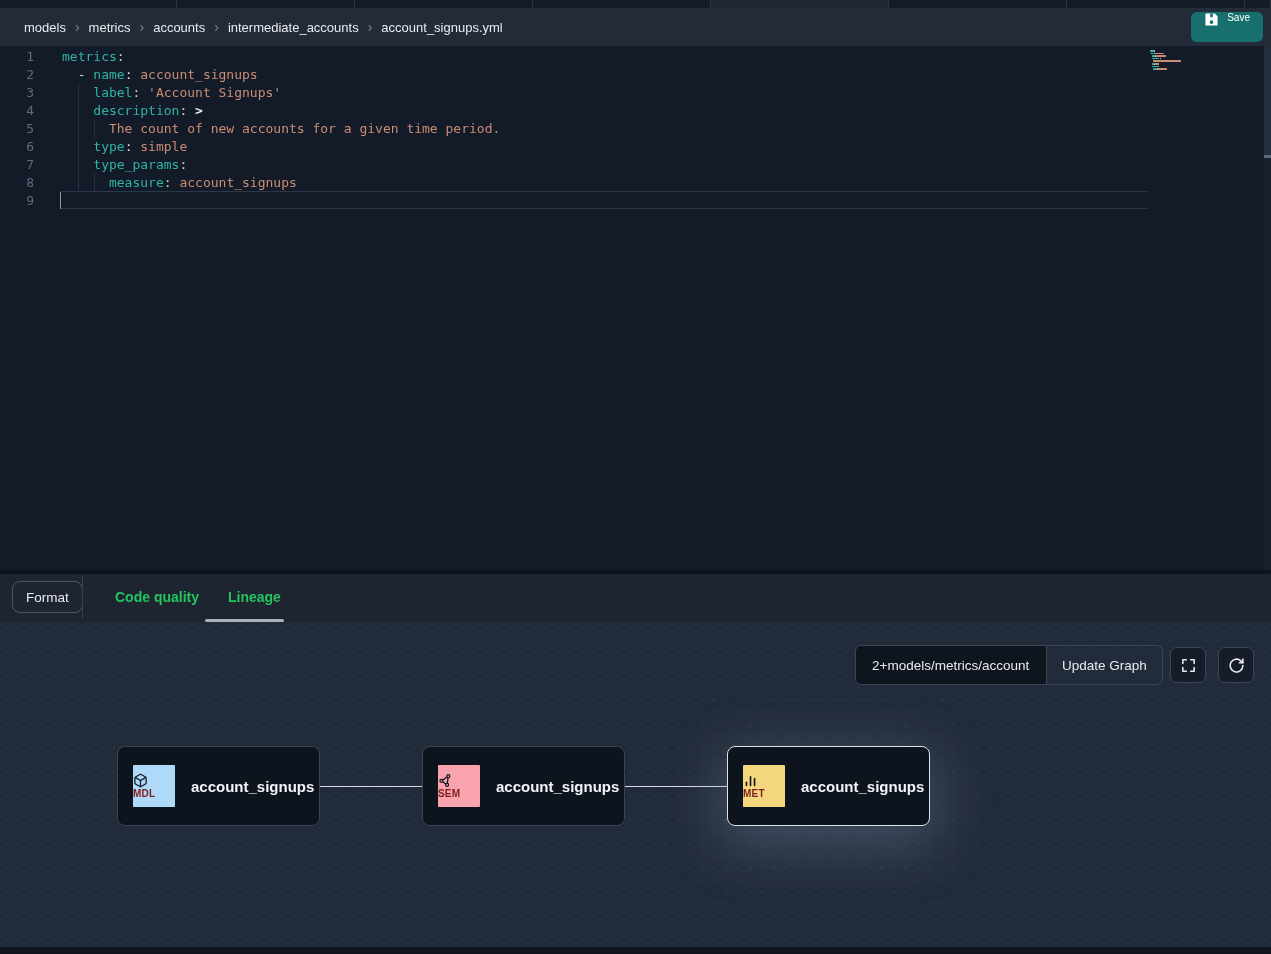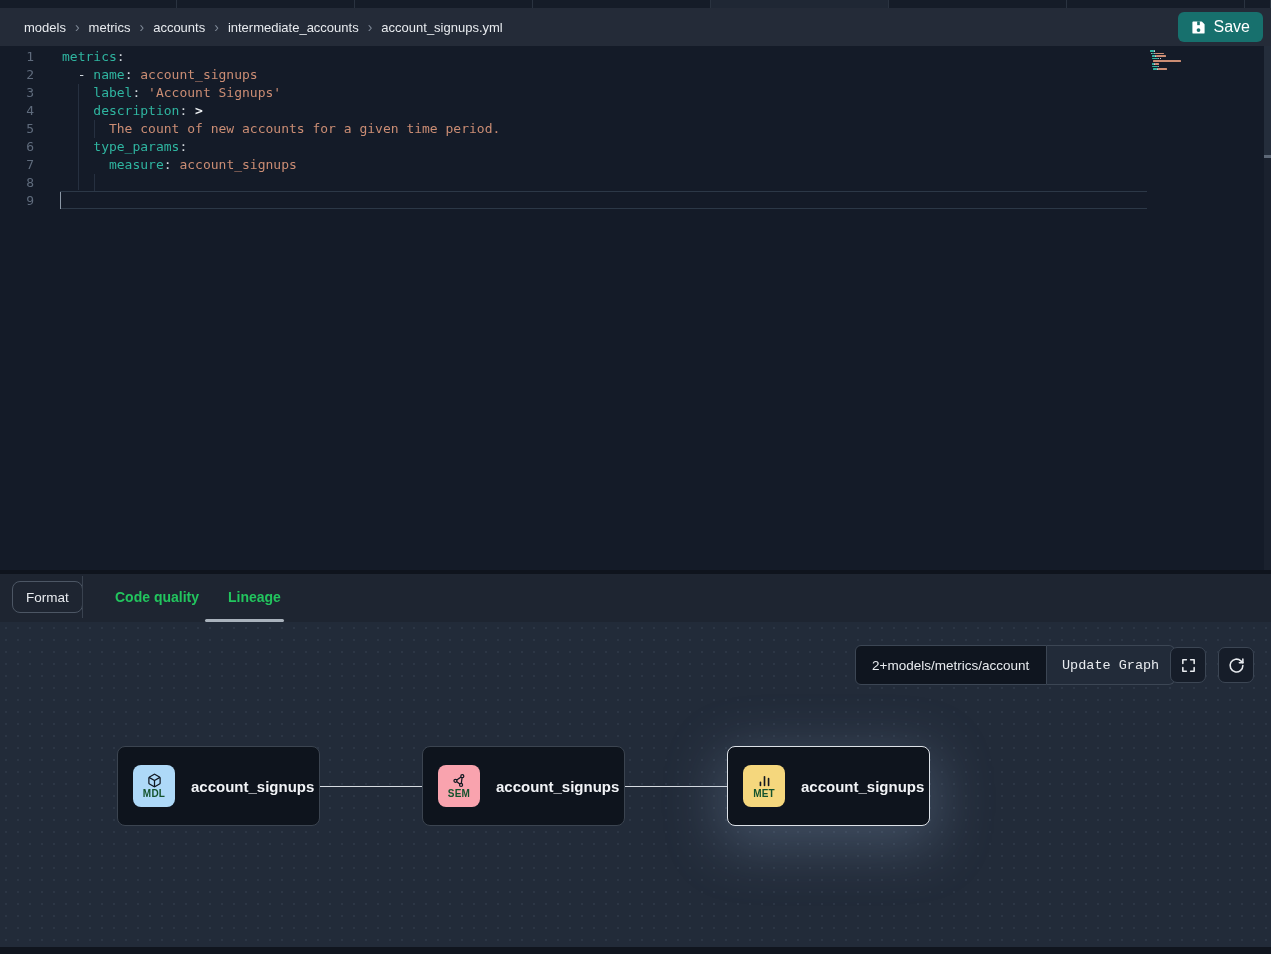"Save" .save-btn { align-items: center -> none; font-size: 16px -> 10px }
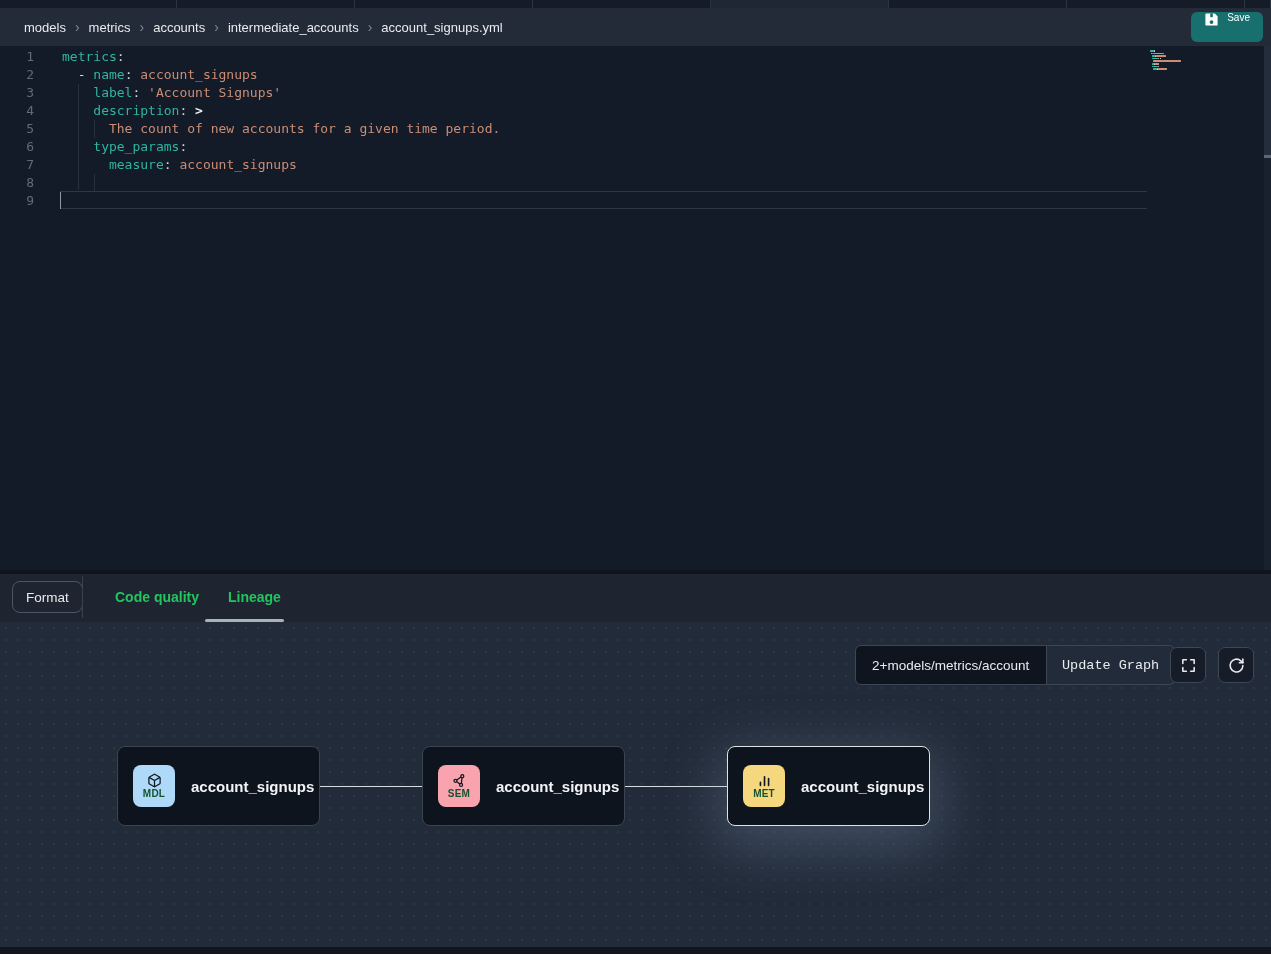"type: simple" div.cl { html: none -> <div><span> </span><span>type</span><span>:</span><span> simple</span></div> }
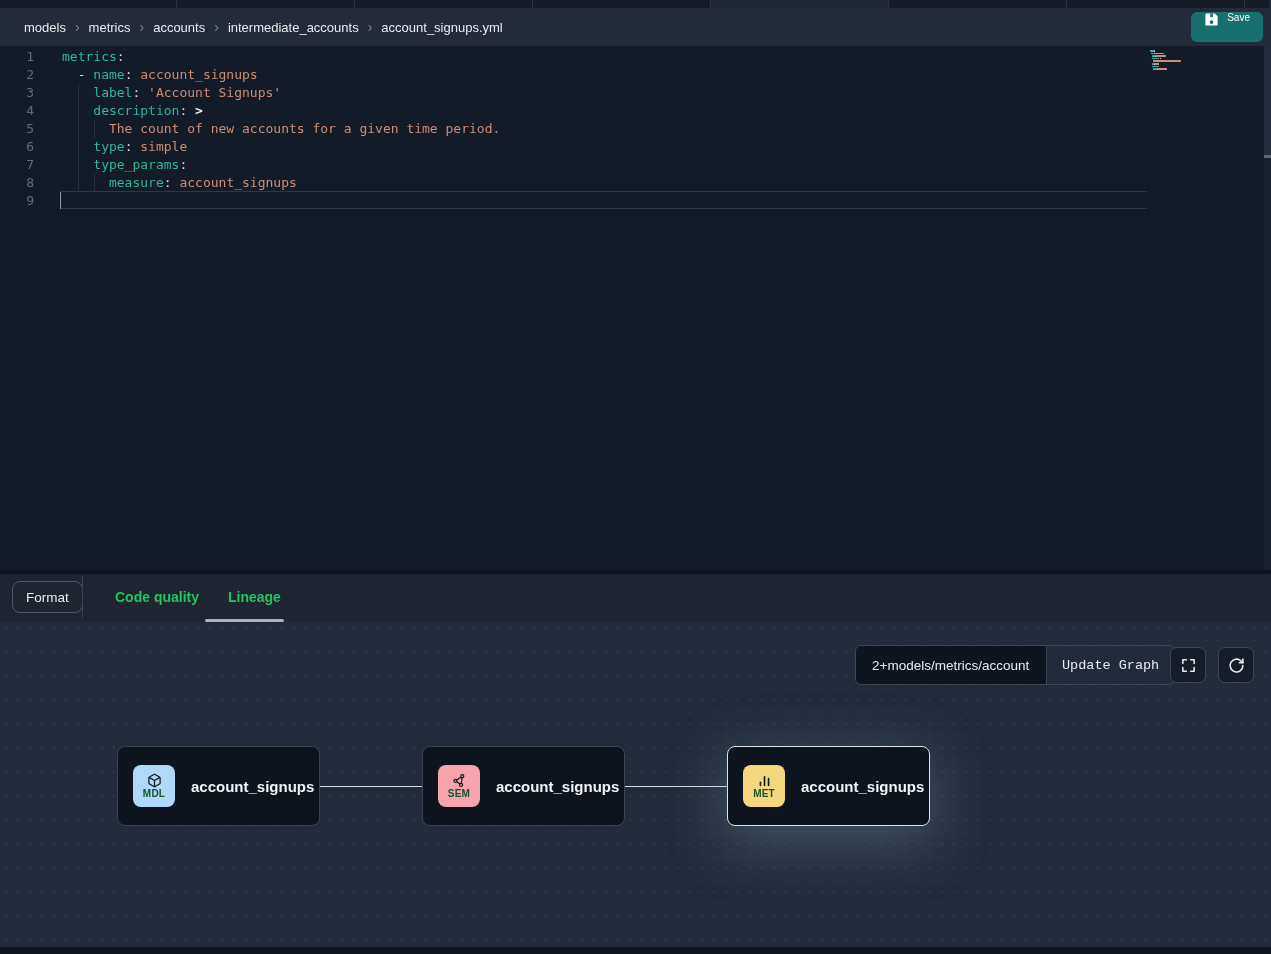"Update Graph" .update-btn { font-family: Liberation Mono, monospace -> Liberation Sans, sans-serif }
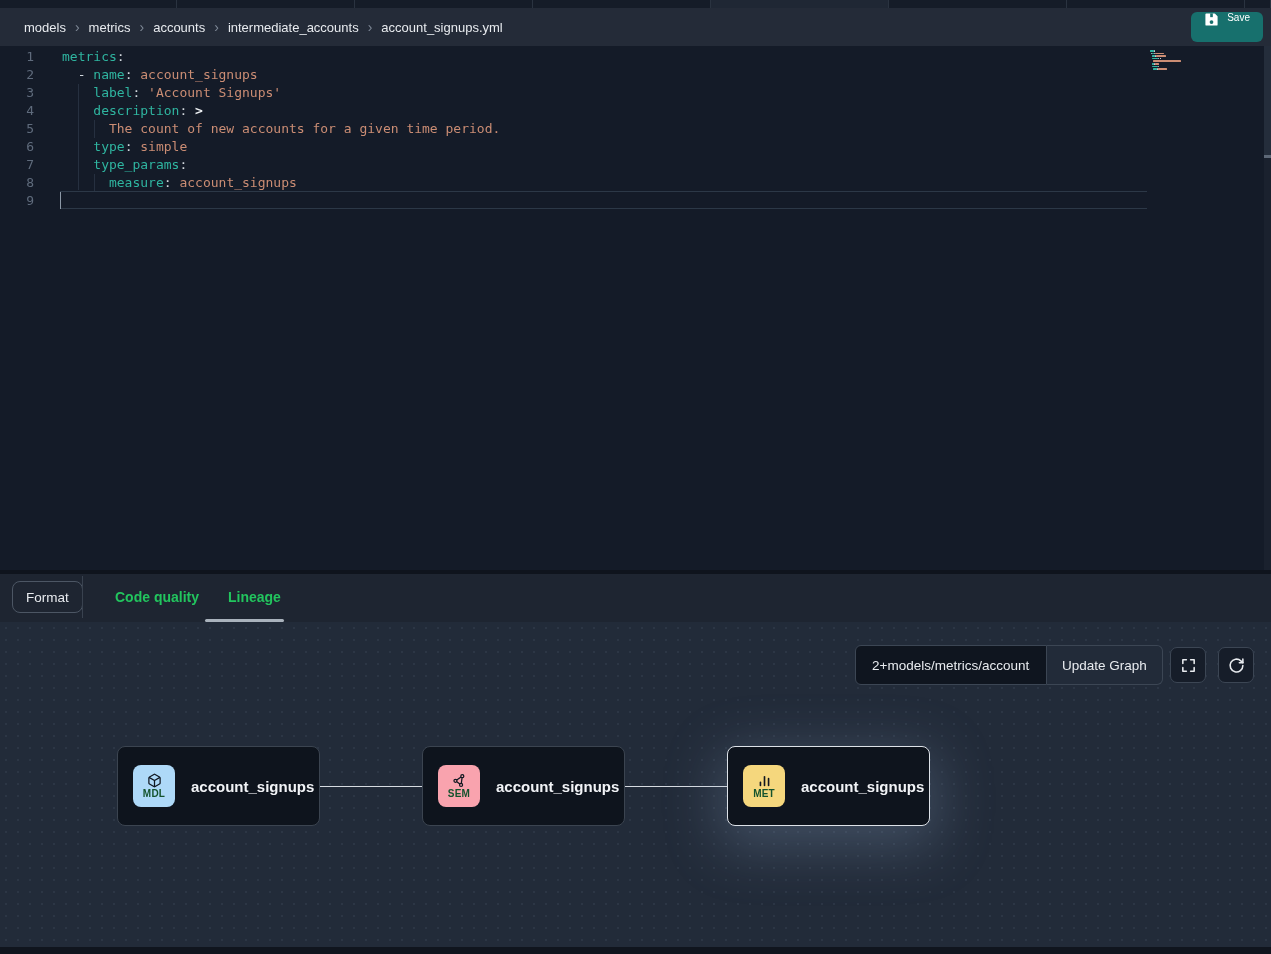"MDL" .badge { align-items: center -> none; border-radius: 8px -> 1px; color: #14532d -> #7f1d1d }
